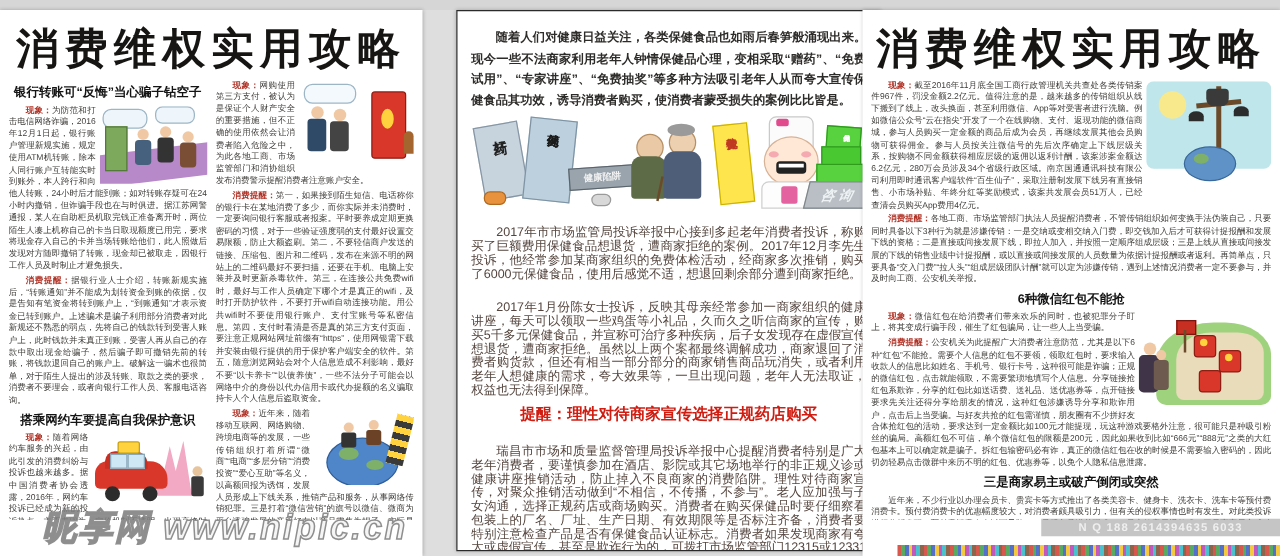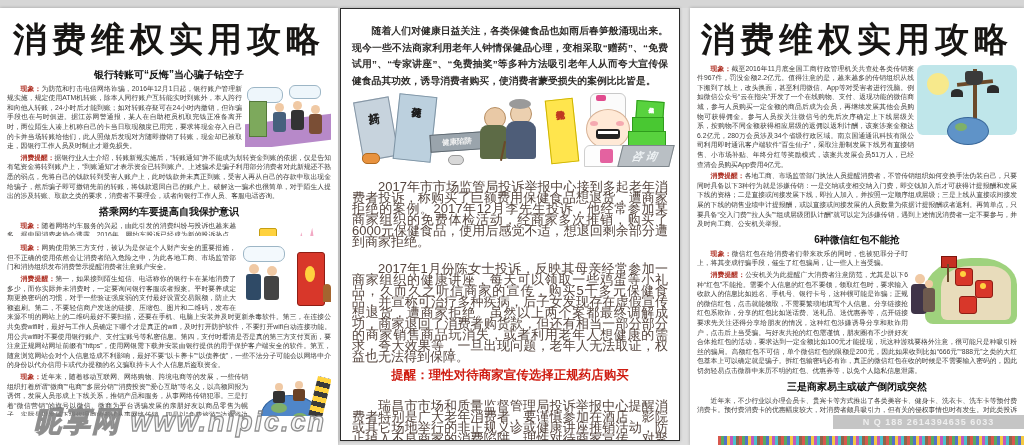"随着人们对健康日益关注，各类保健食品也如雨后春笋般涌现出来。现今一些不法商家利用" #middle-page { left: 340px -> 365px }
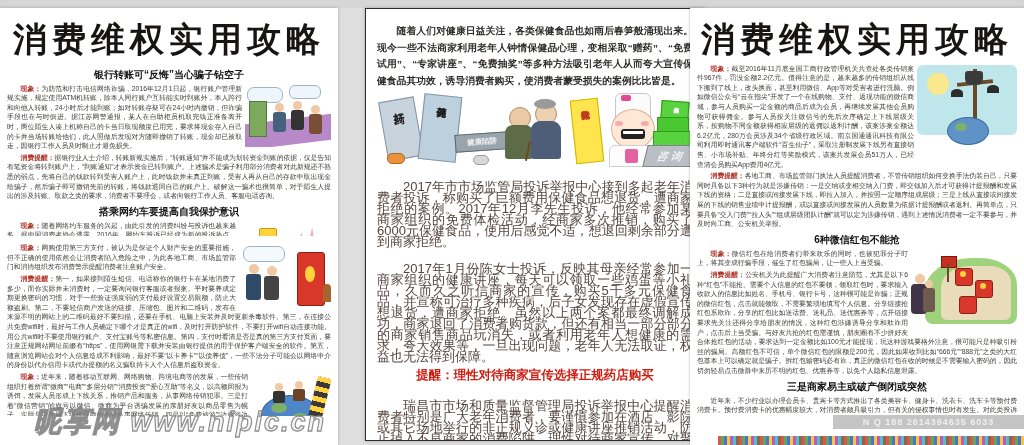"银行转账可“反悔”当心骗子钻空子" .cols { flex-direction: column -> none }
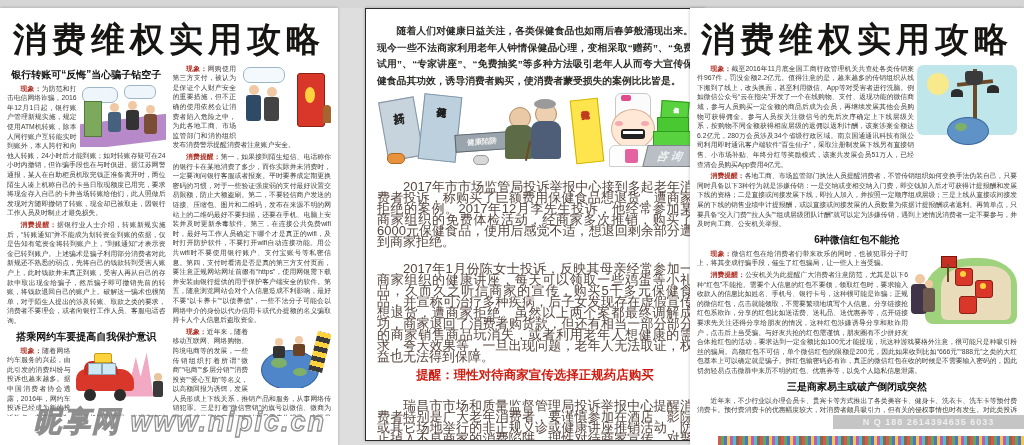"2017年市市场监管局投诉举报中心接到多起老年消费者投诉，称购买了巨额费用保健食" .mid-p { font-size: 13px -> 10px }
